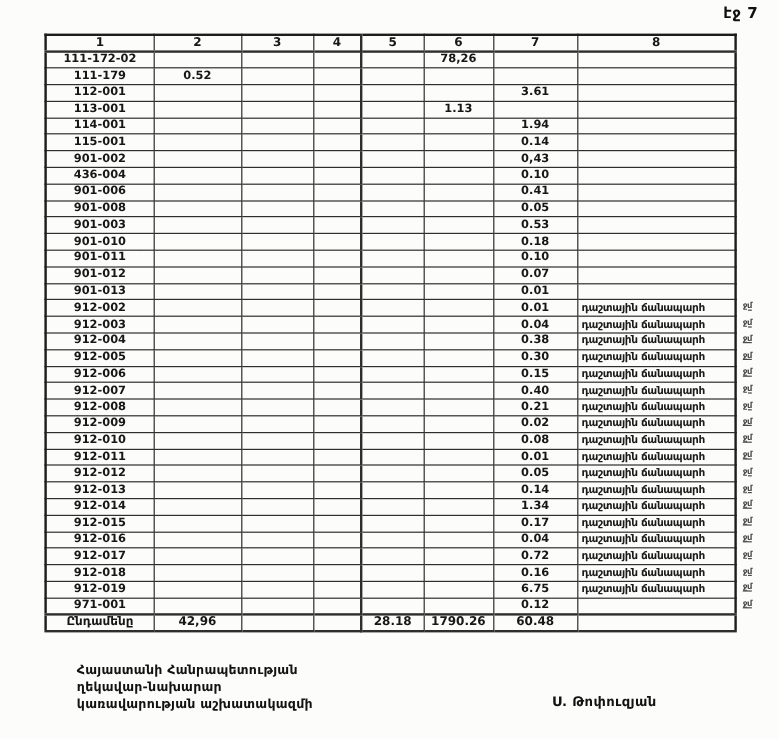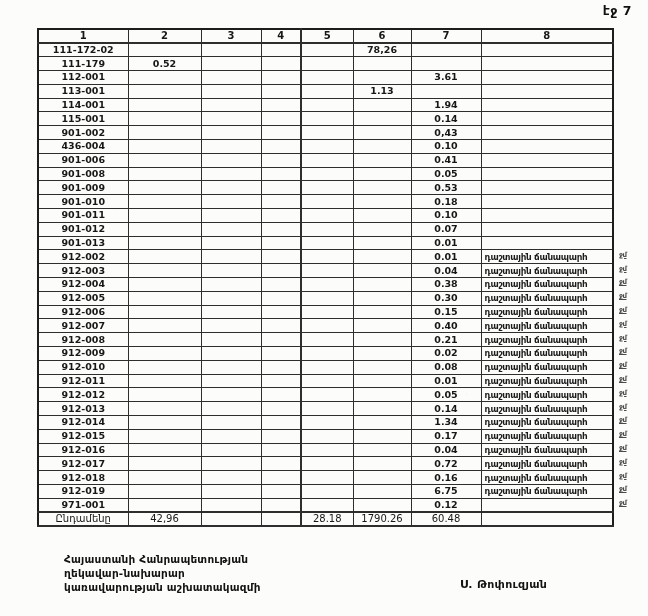"901-009" td.c1 { text: 901-009 -> 901-003 }
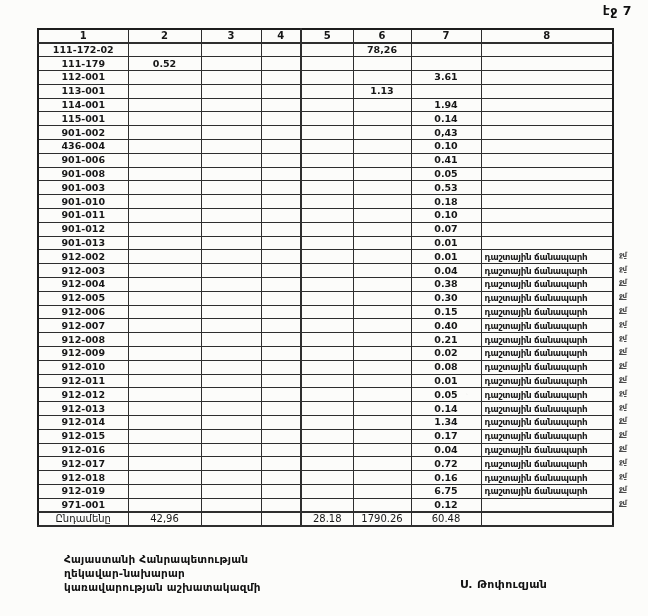"Ընդամենը" .doc-table tr.total-row td { font-weight: 400 -> 700 }
